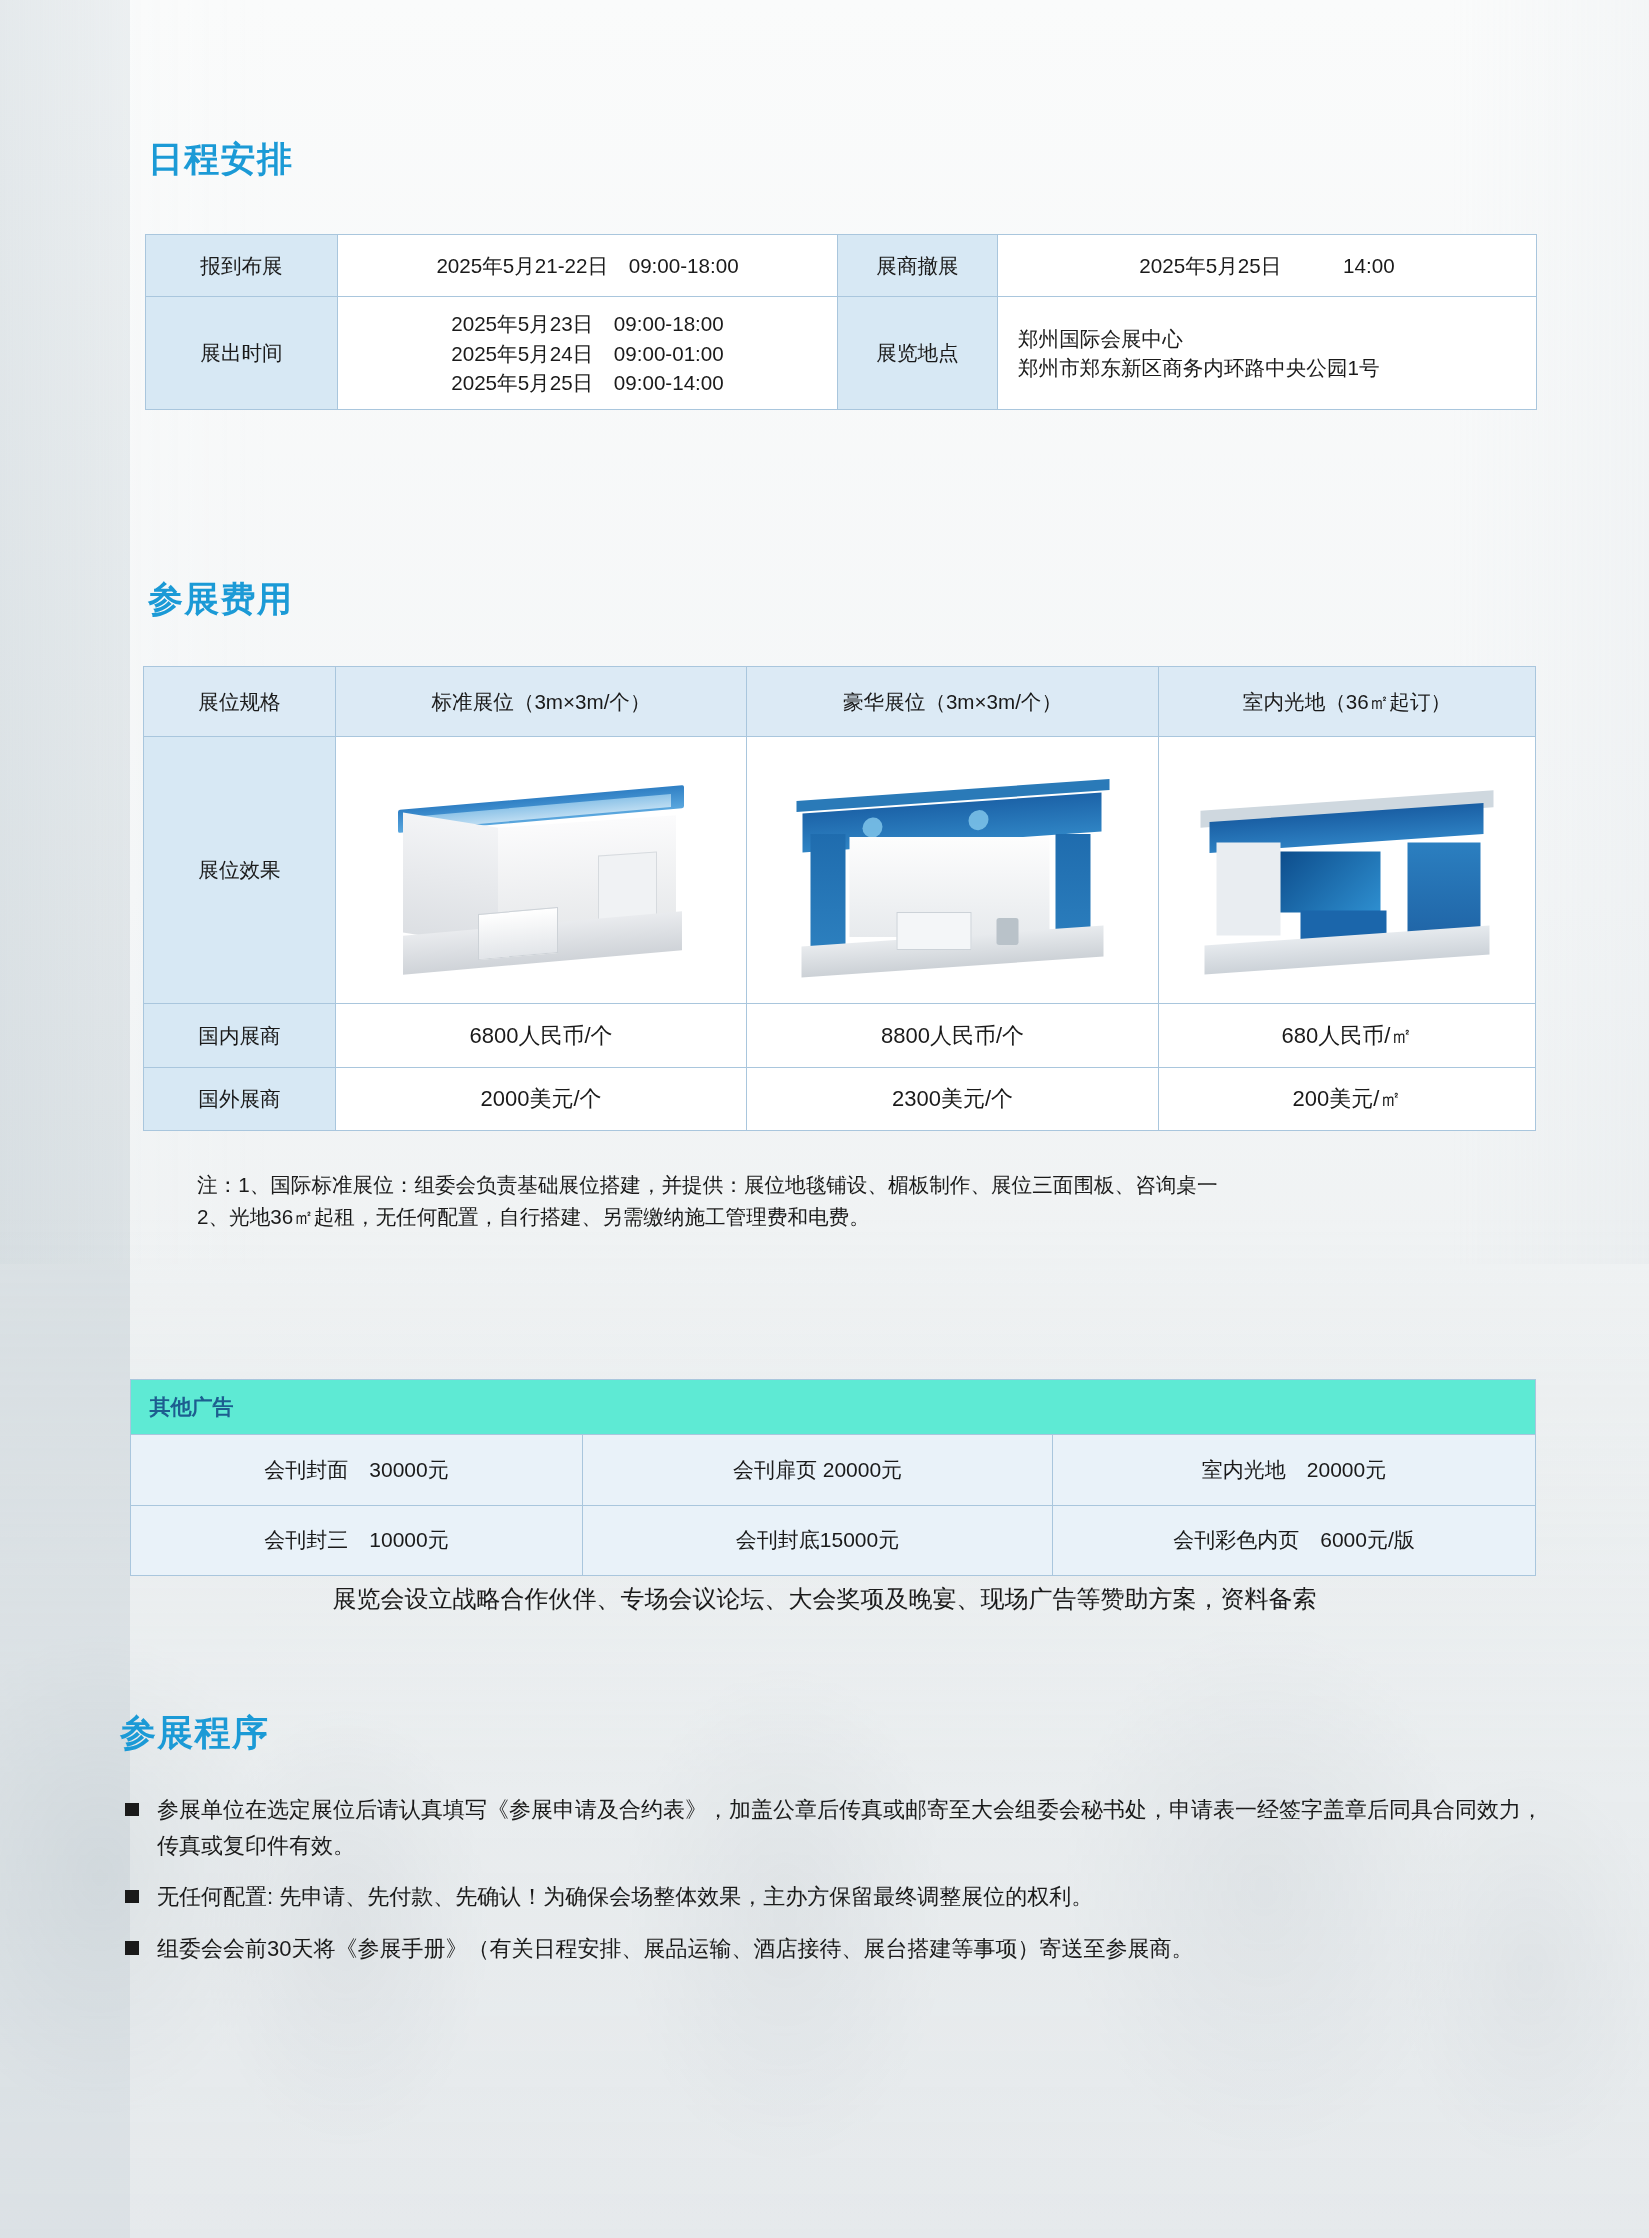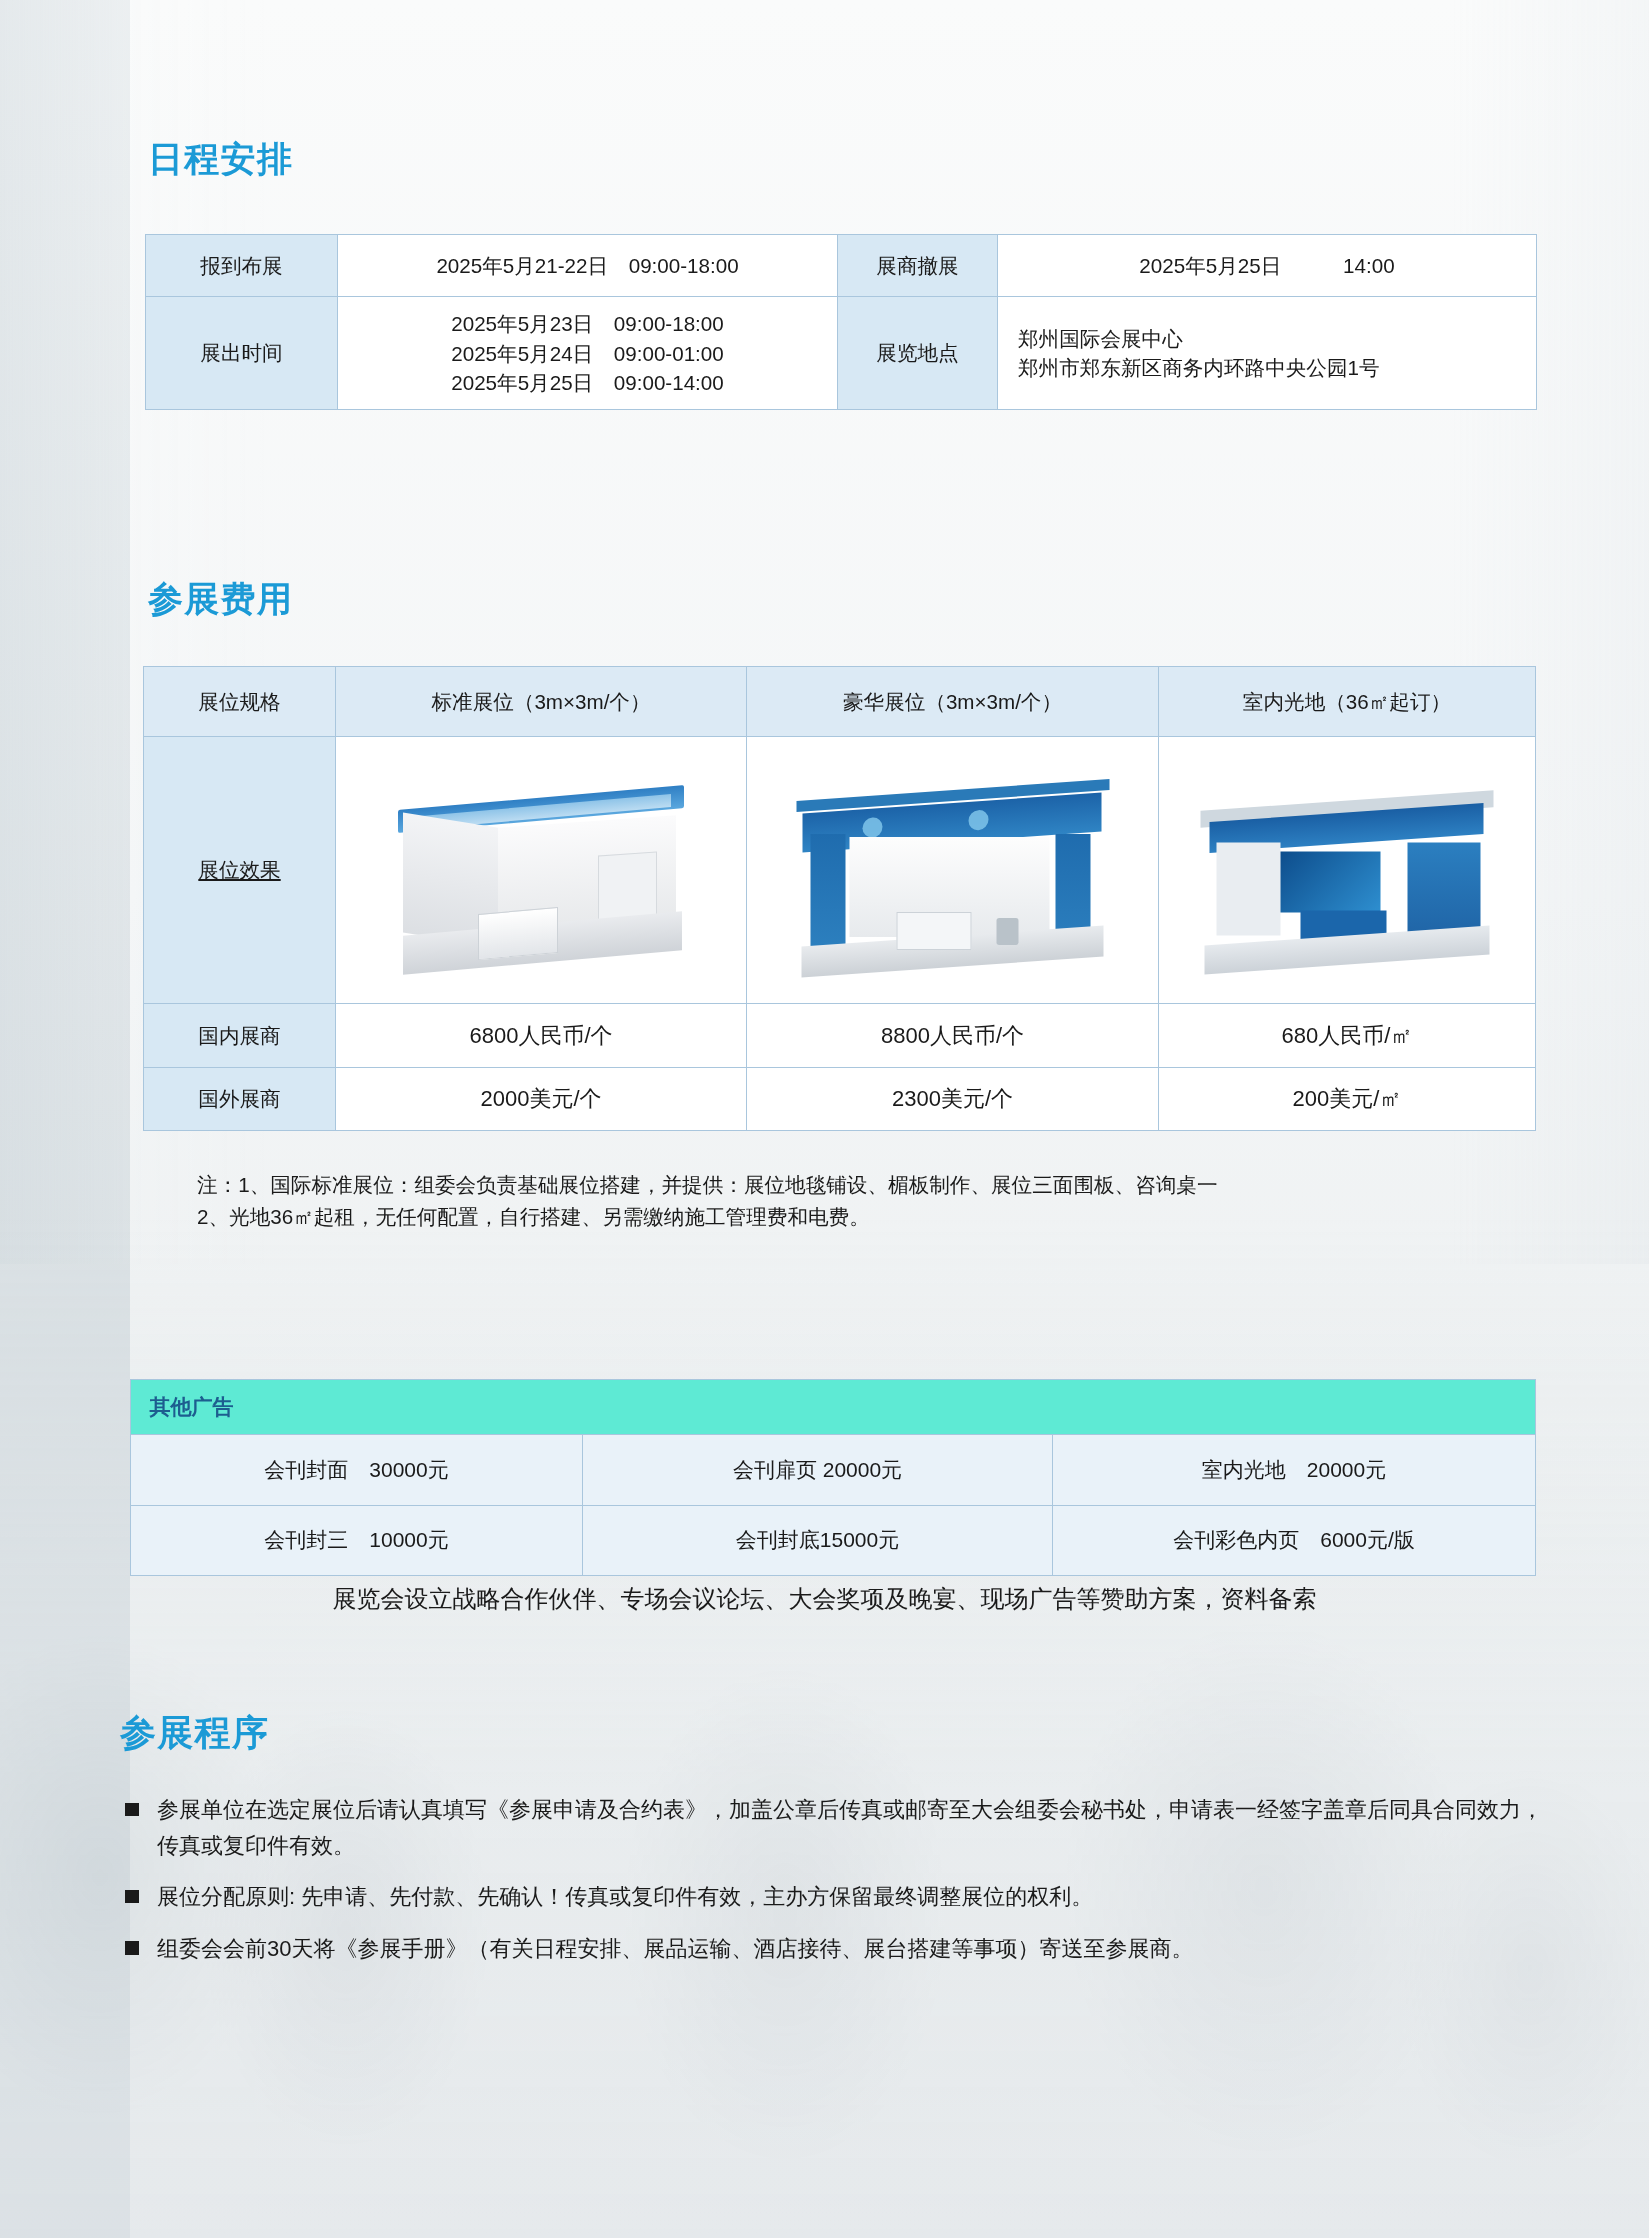"展位效果" #fees-table .img-row td.lbl { text-decoration: underline -> none }
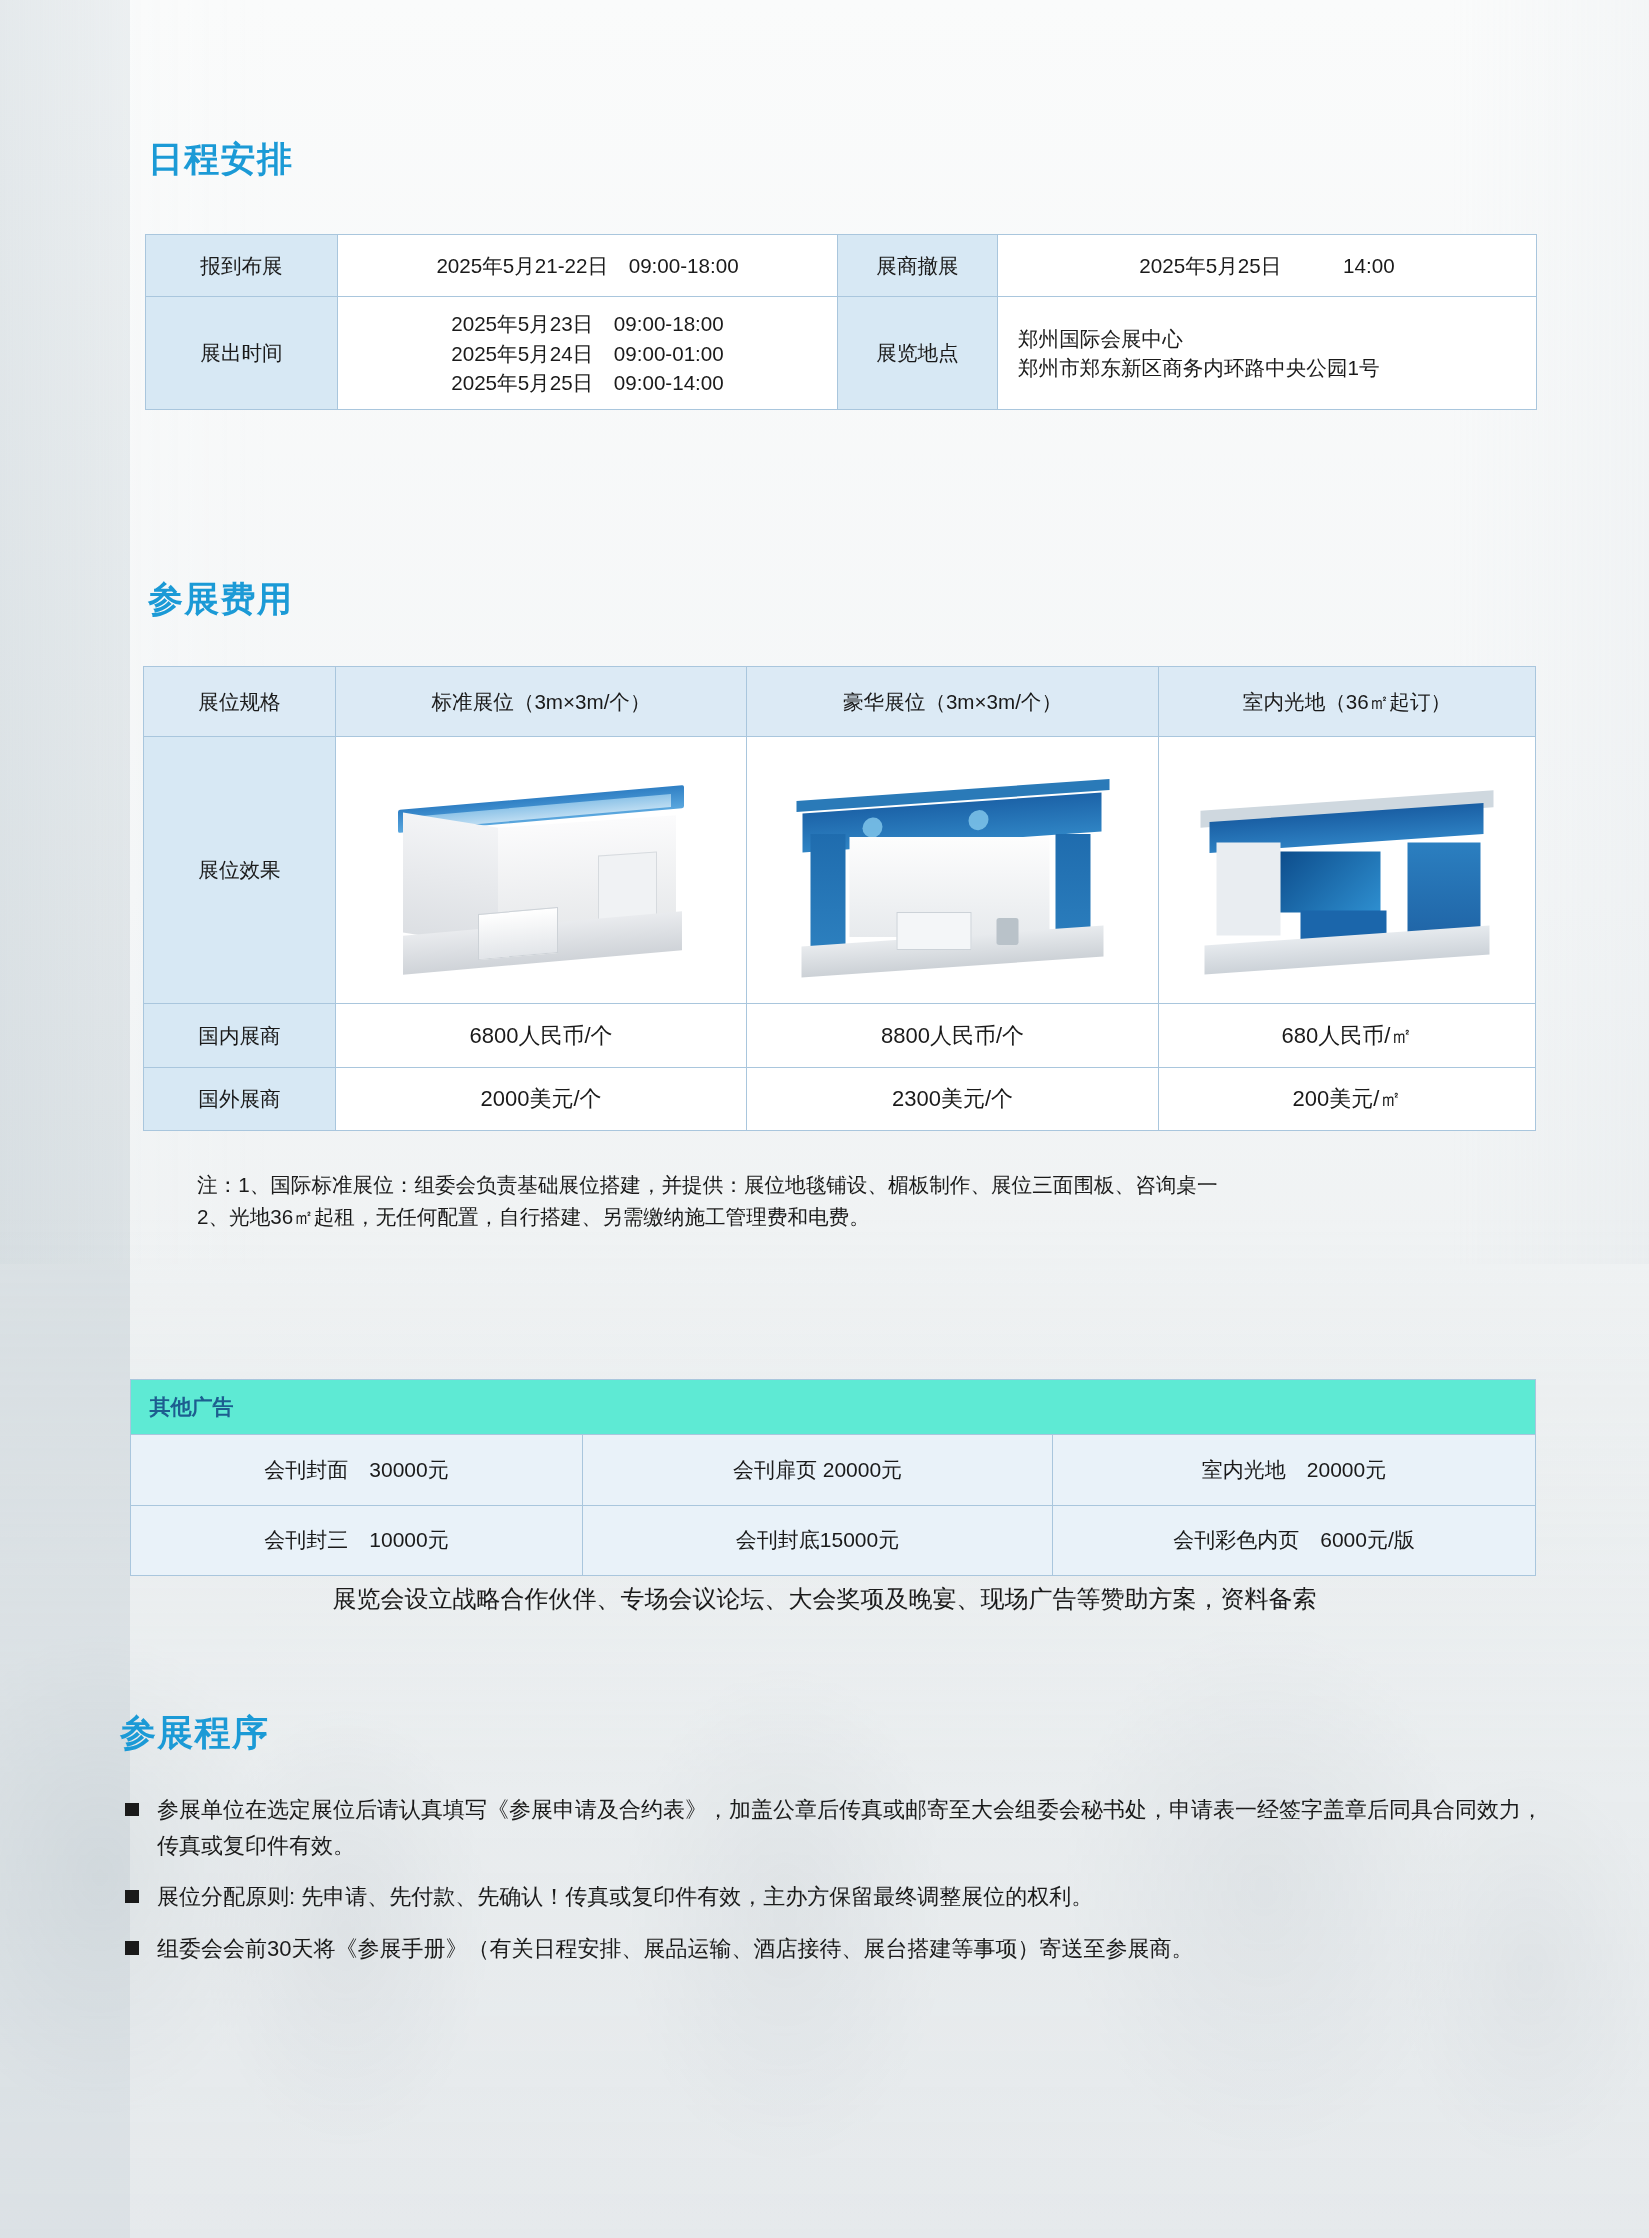"展位分配原则:" span { text: 展位分配原则: 先申请、先付款、先确认！传真或复印件有效 -> 无任何配置: 先申请、先付款、先确认！为确保会场整体效果 }
